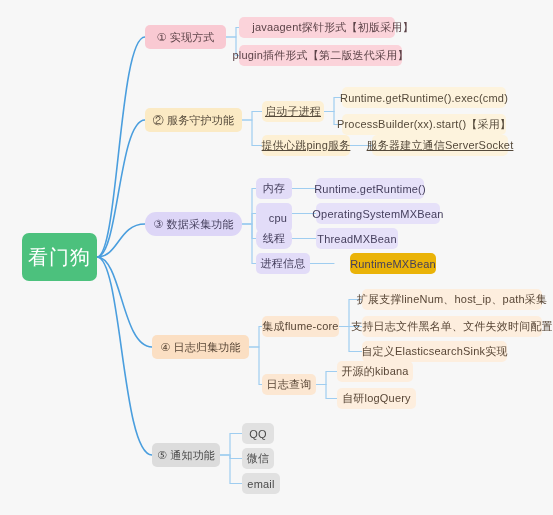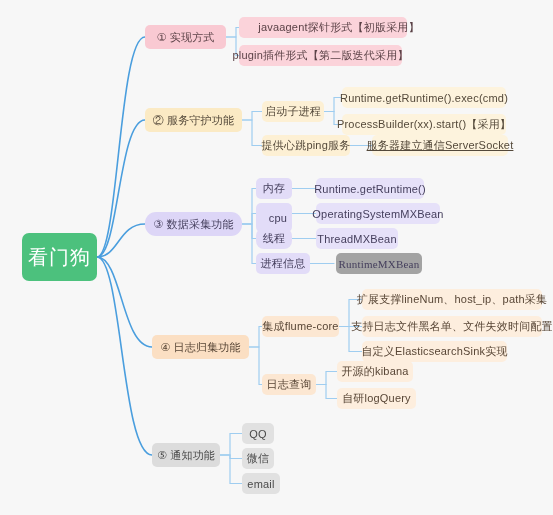"javaagent探针形式【初版采用】" div.node { width: 168px -> 156px }
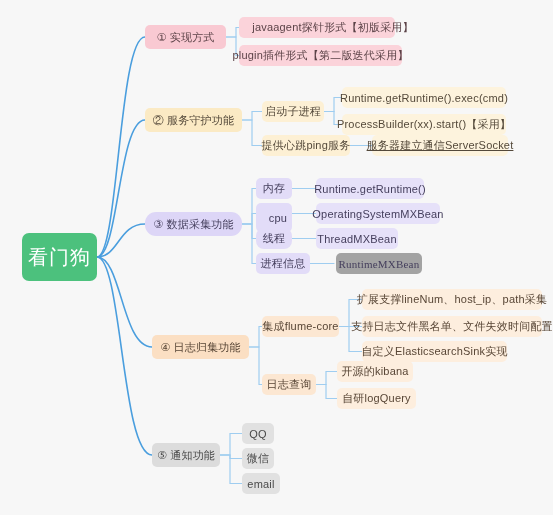"启动子进程" .c-yellow-2 { text-decoration: none -> underline }
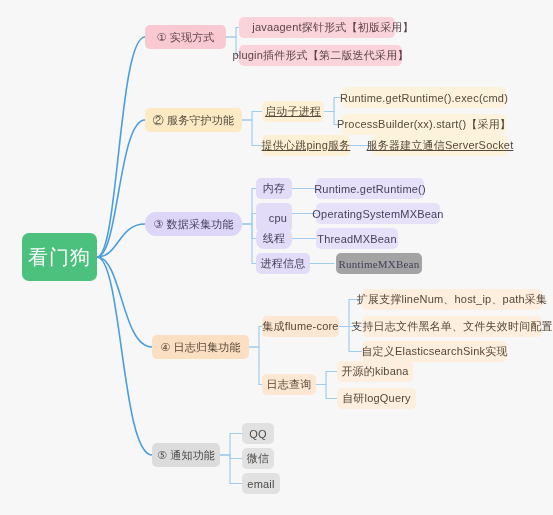"RuntimeMXBean" div.node { background: #a3a3a3 -> #eab308; font-family: Liberation Serif, serif -> none; left: 336px -> 350px }
